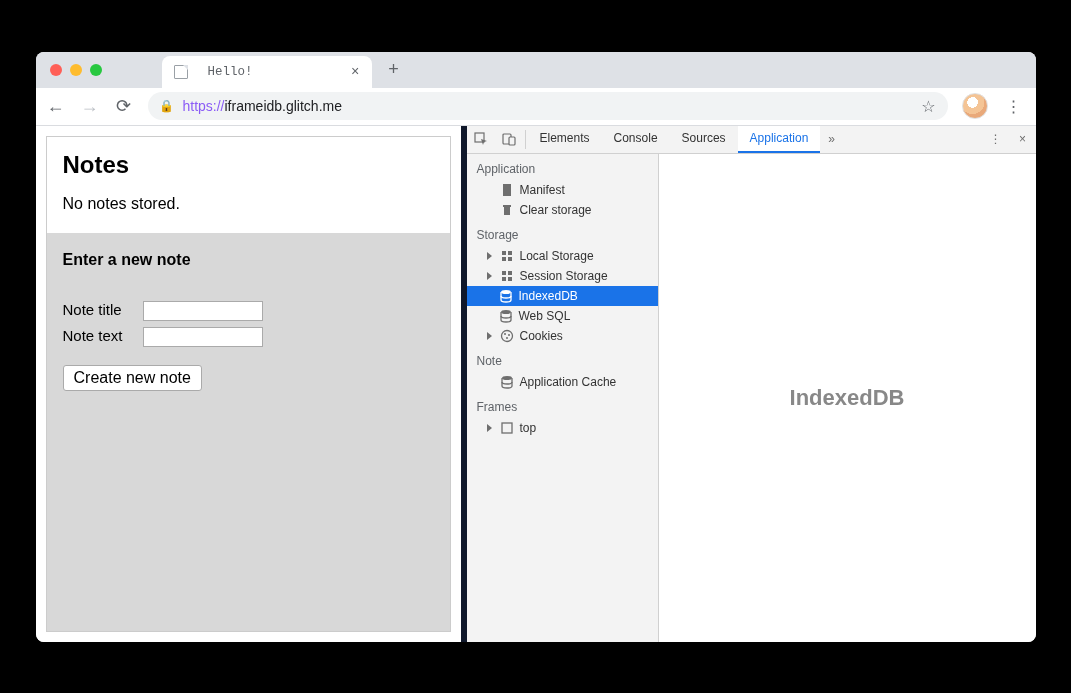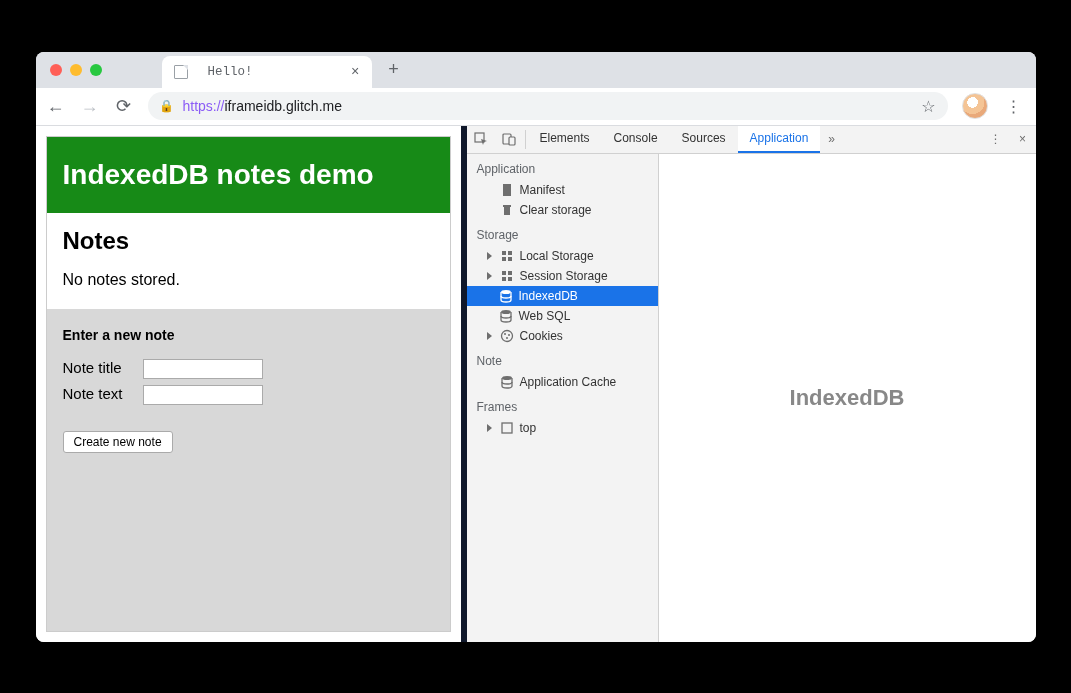"IndexedDB notes demo" div.page-header { html: <div>IndexedDB notes demo</div> -> none }
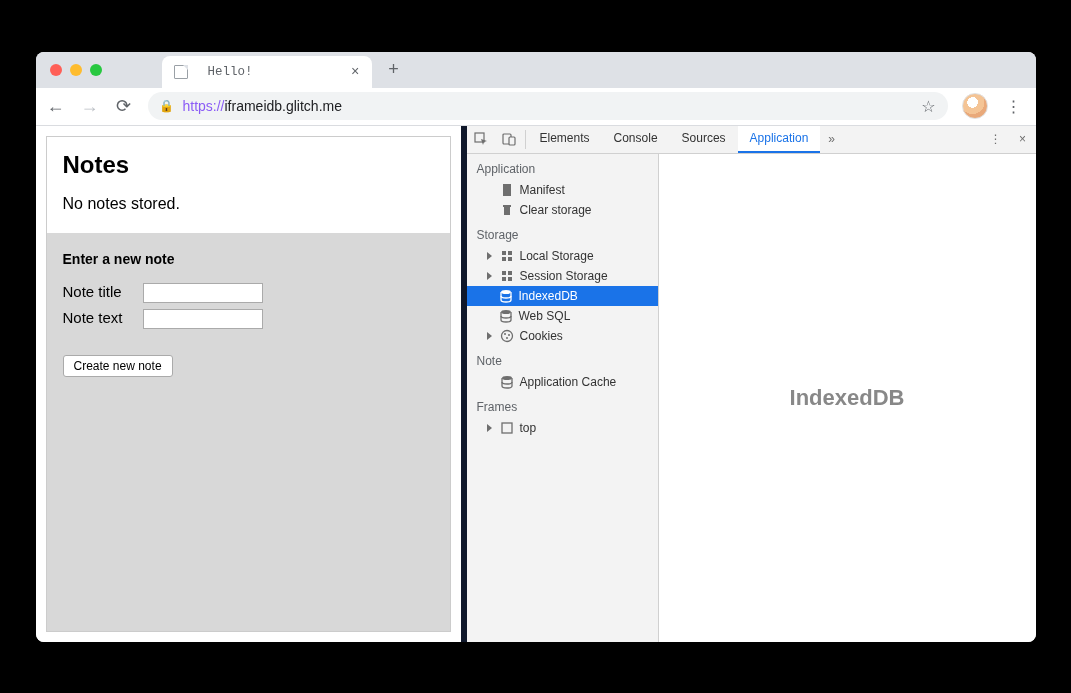"Enter a new note" .page-form h2 { font-size: 14px -> 16px; margin-bottom: 16px -> 32px }
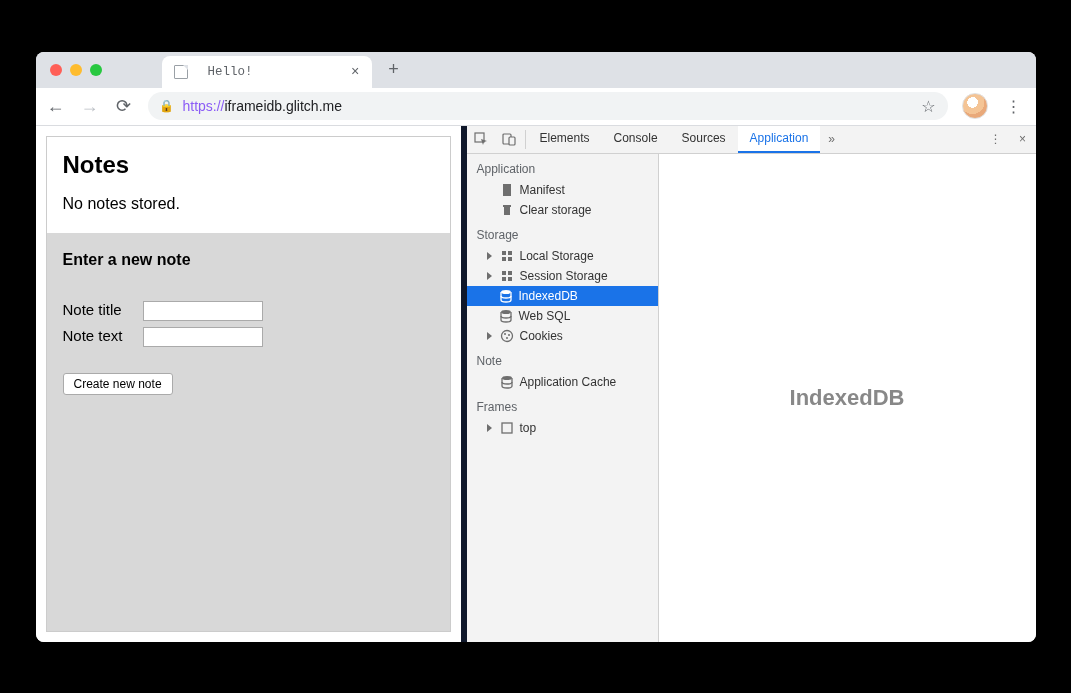"Create new note" .create-btn { font-size: 12px -> 16px; margin-top: 20px -> 12px }
